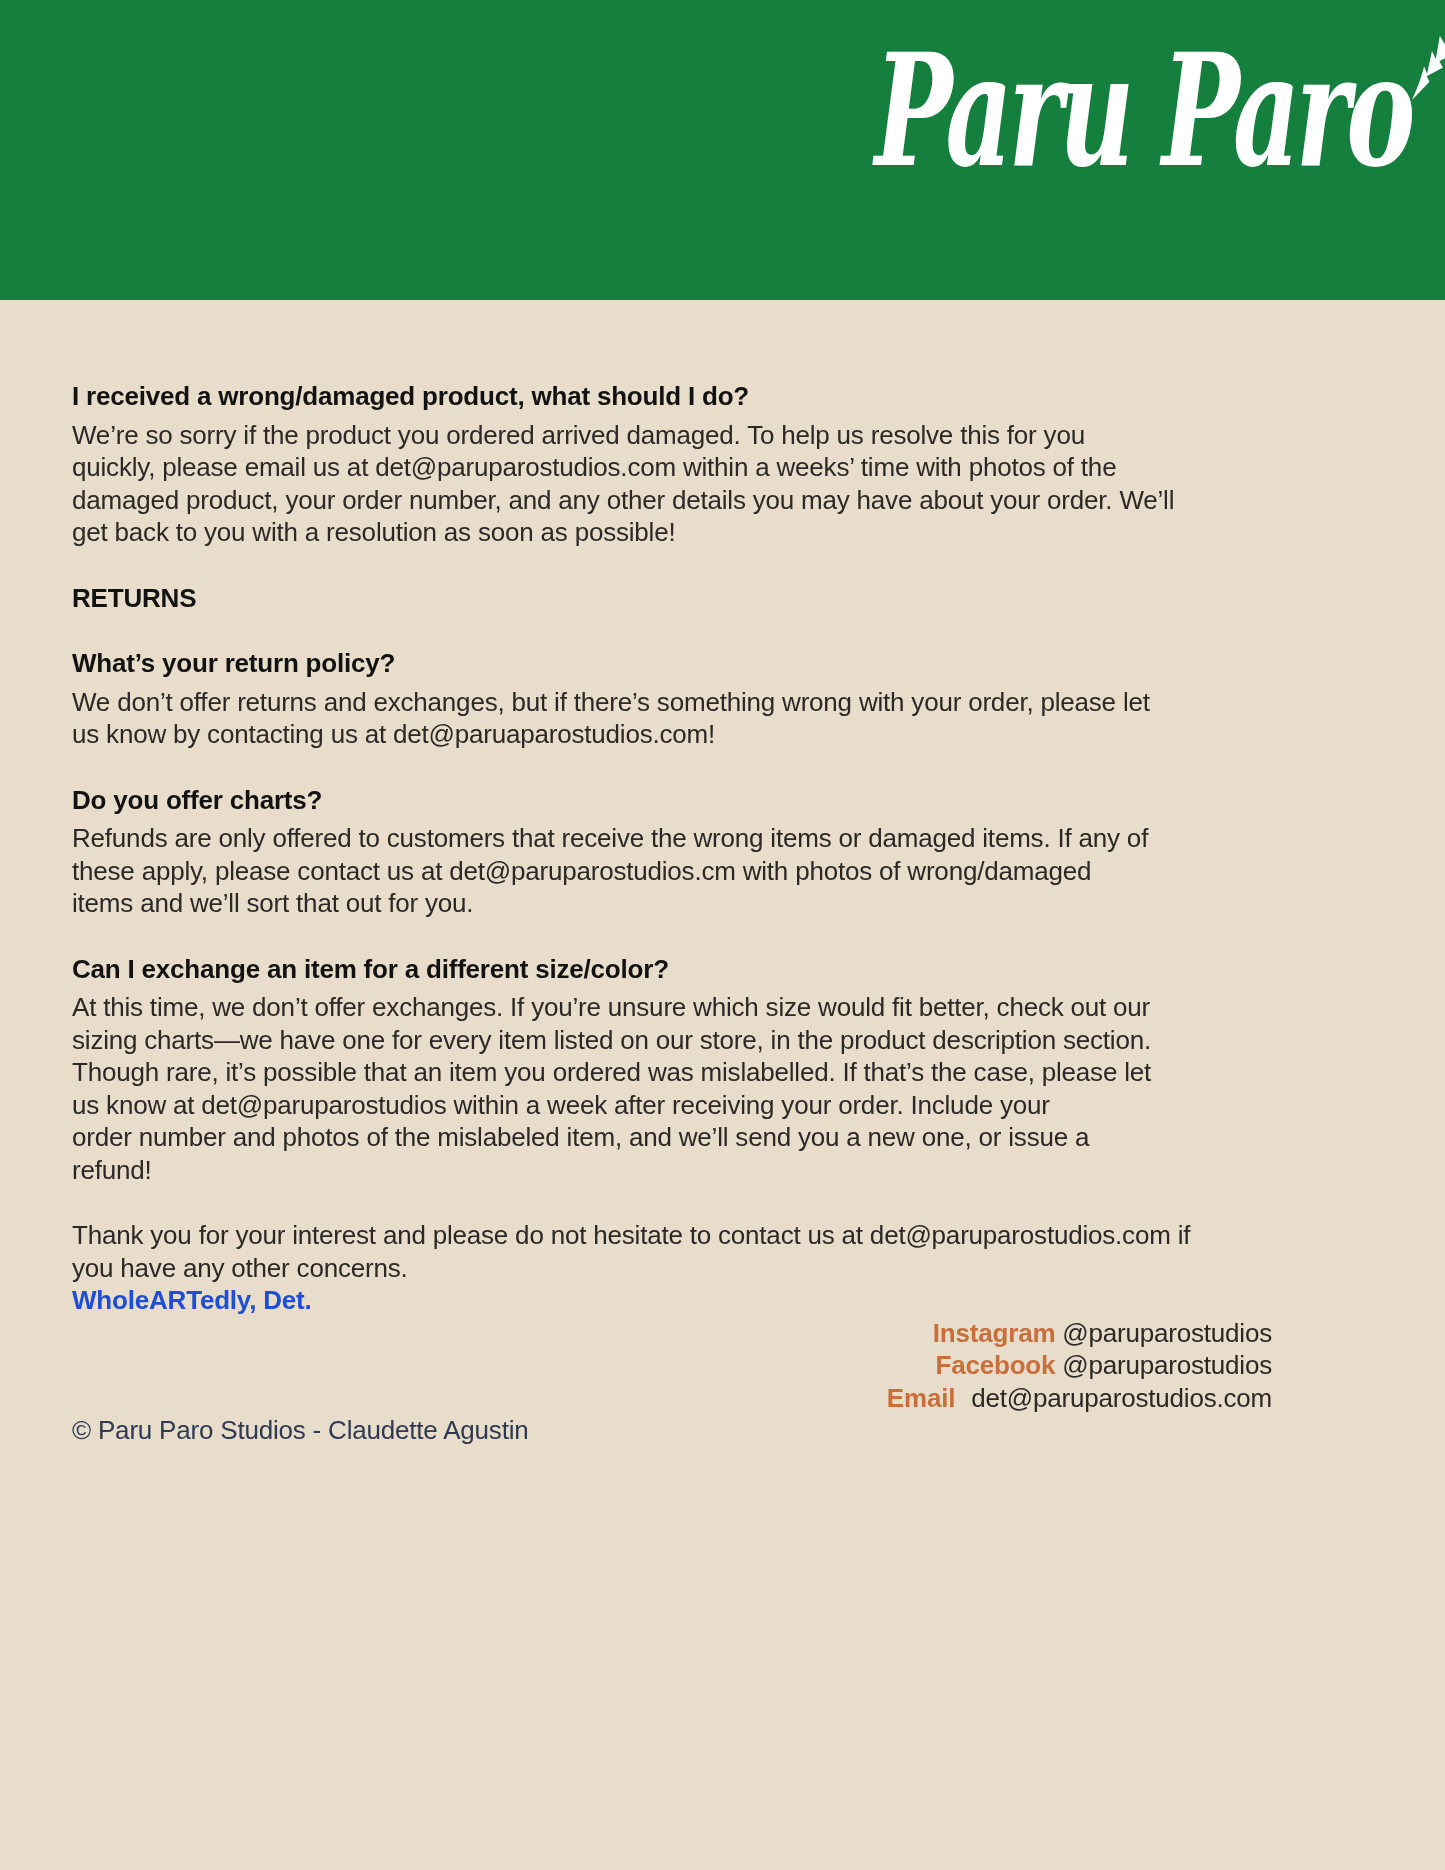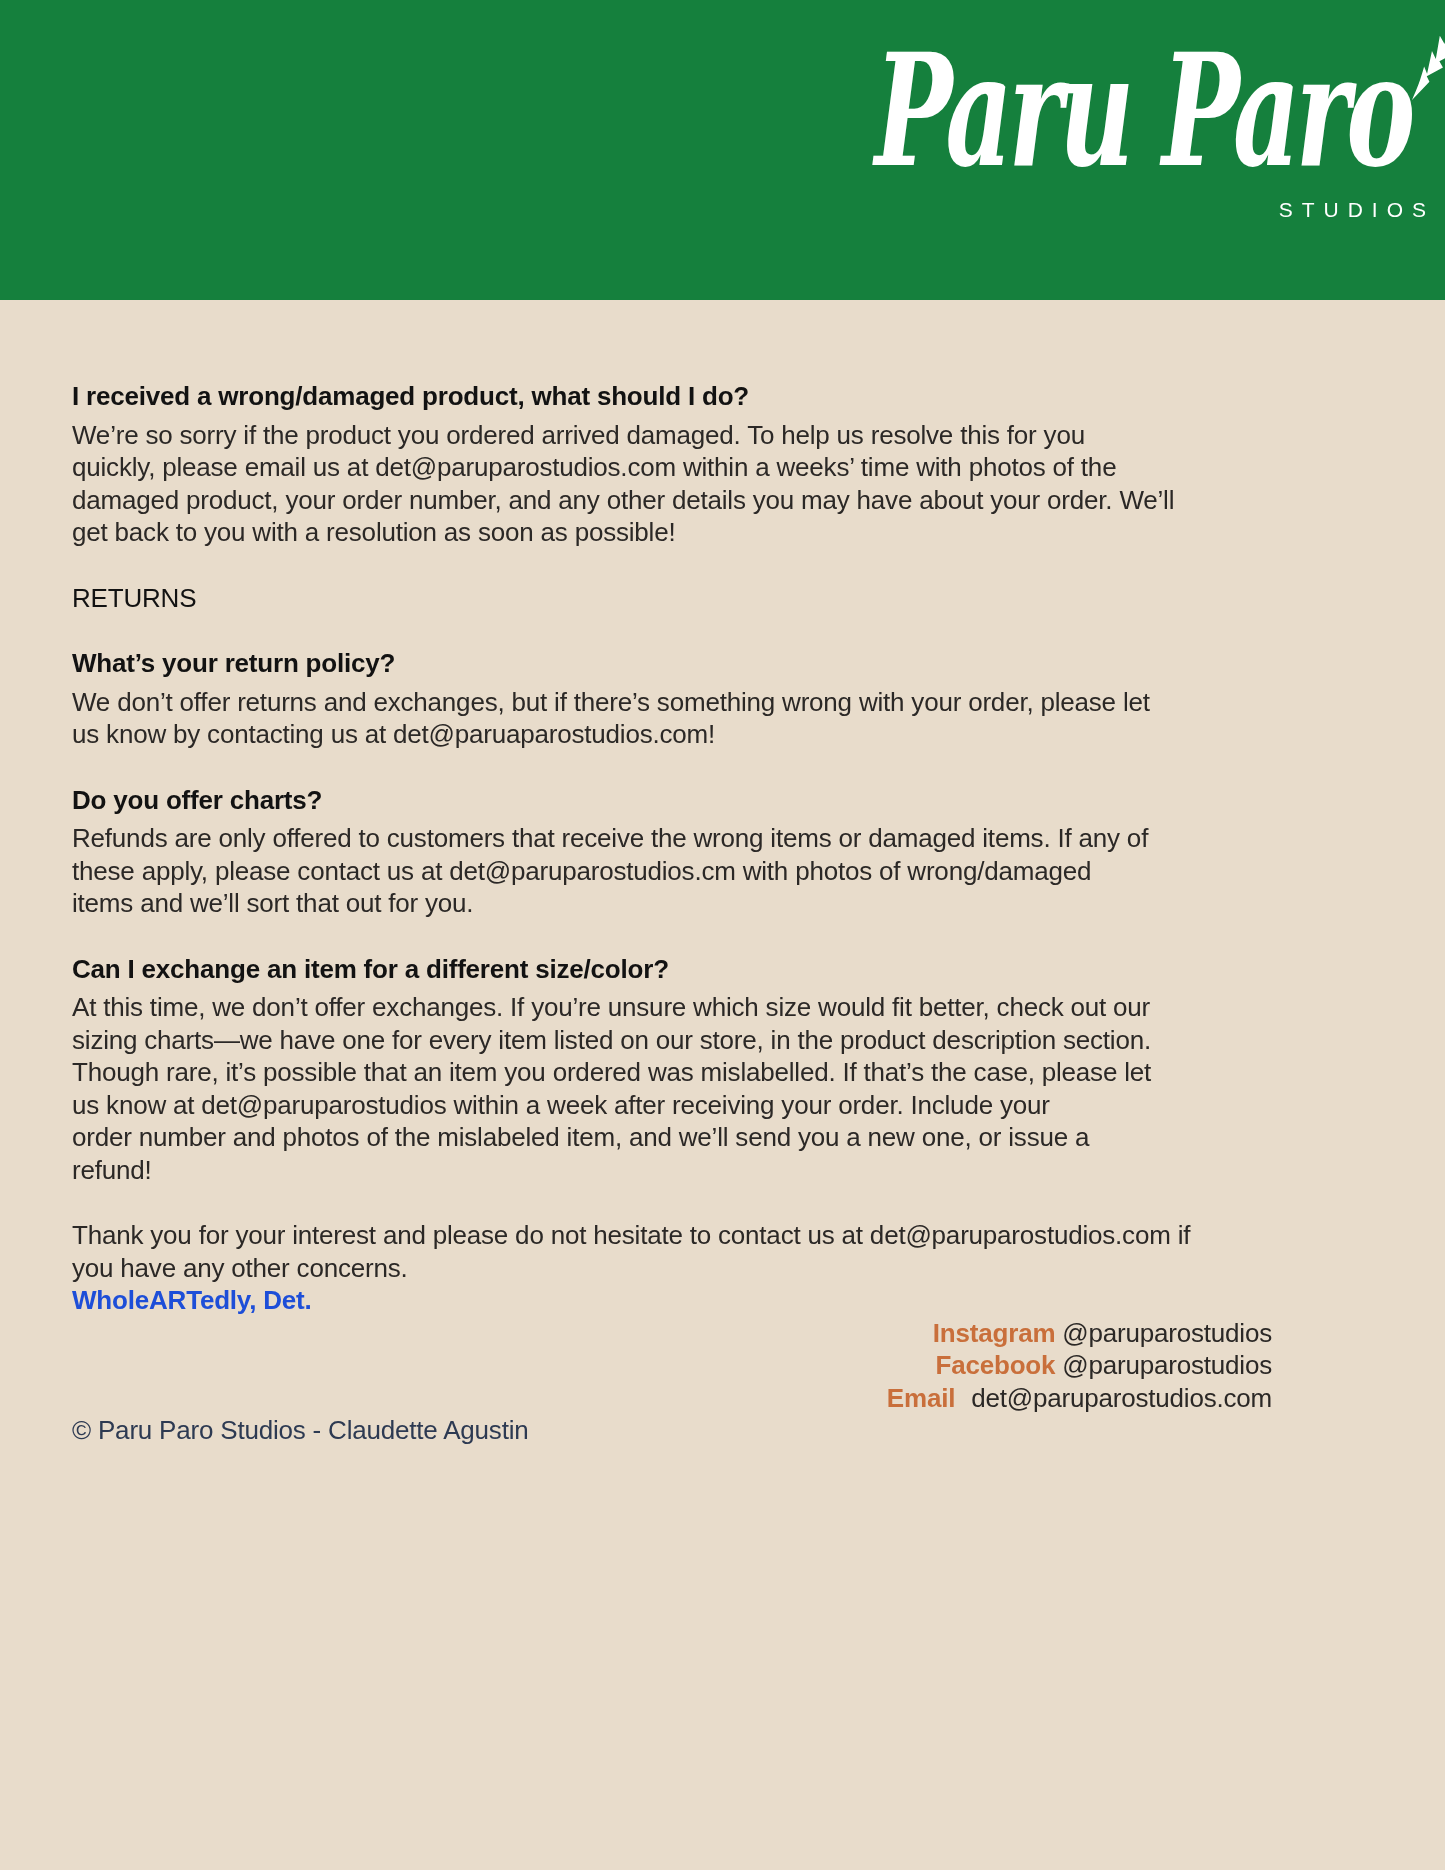"STUDIOS" div.studios { html: <div>STUDIOS</div> -> none }
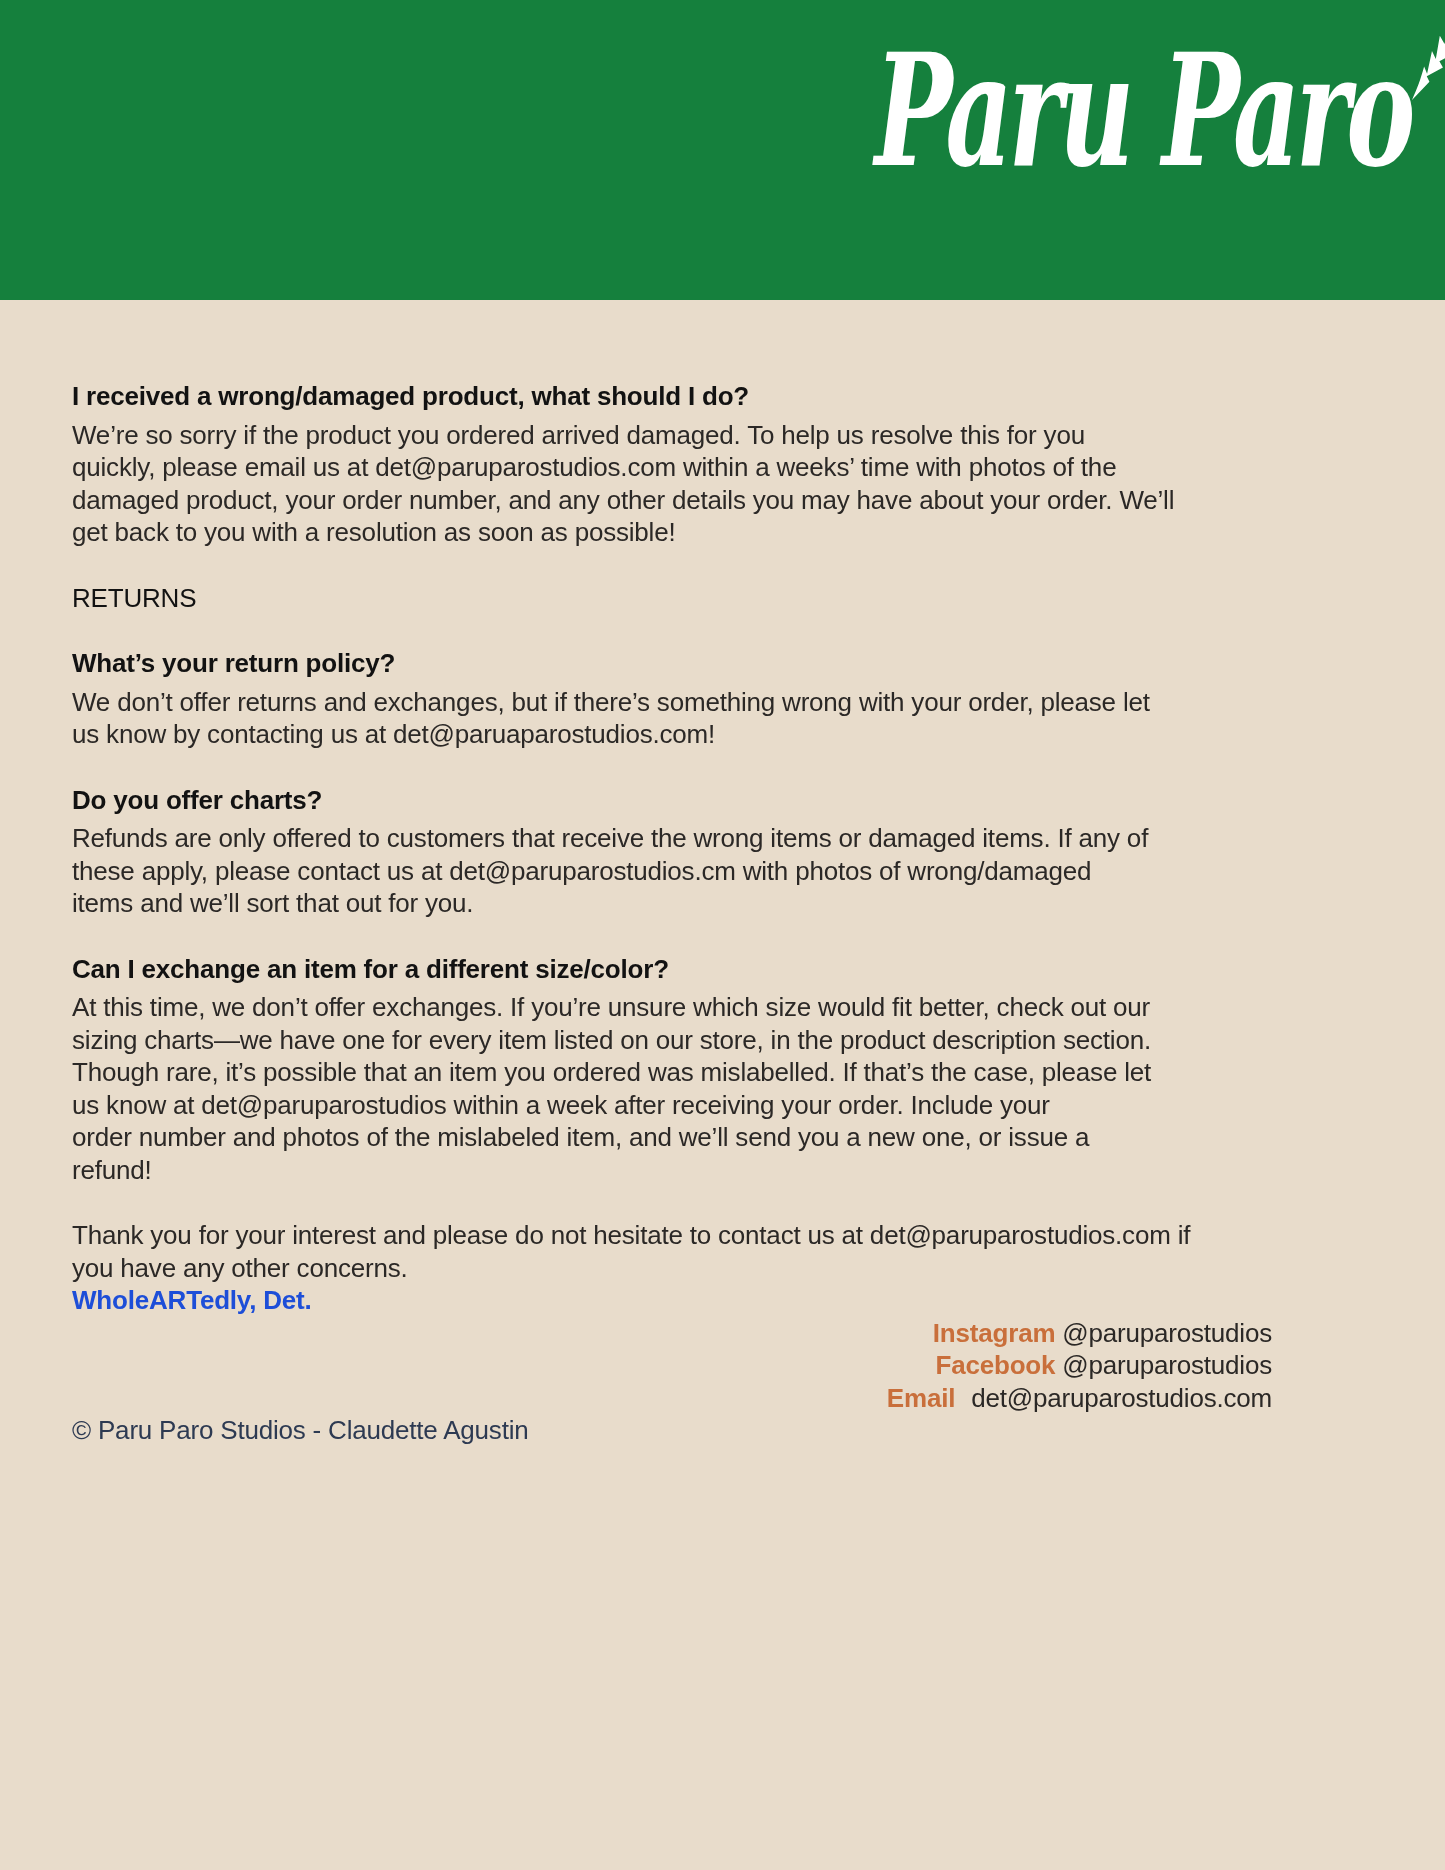"RETURNS" .standalone-heading { font-weight: 400 -> 700 }
